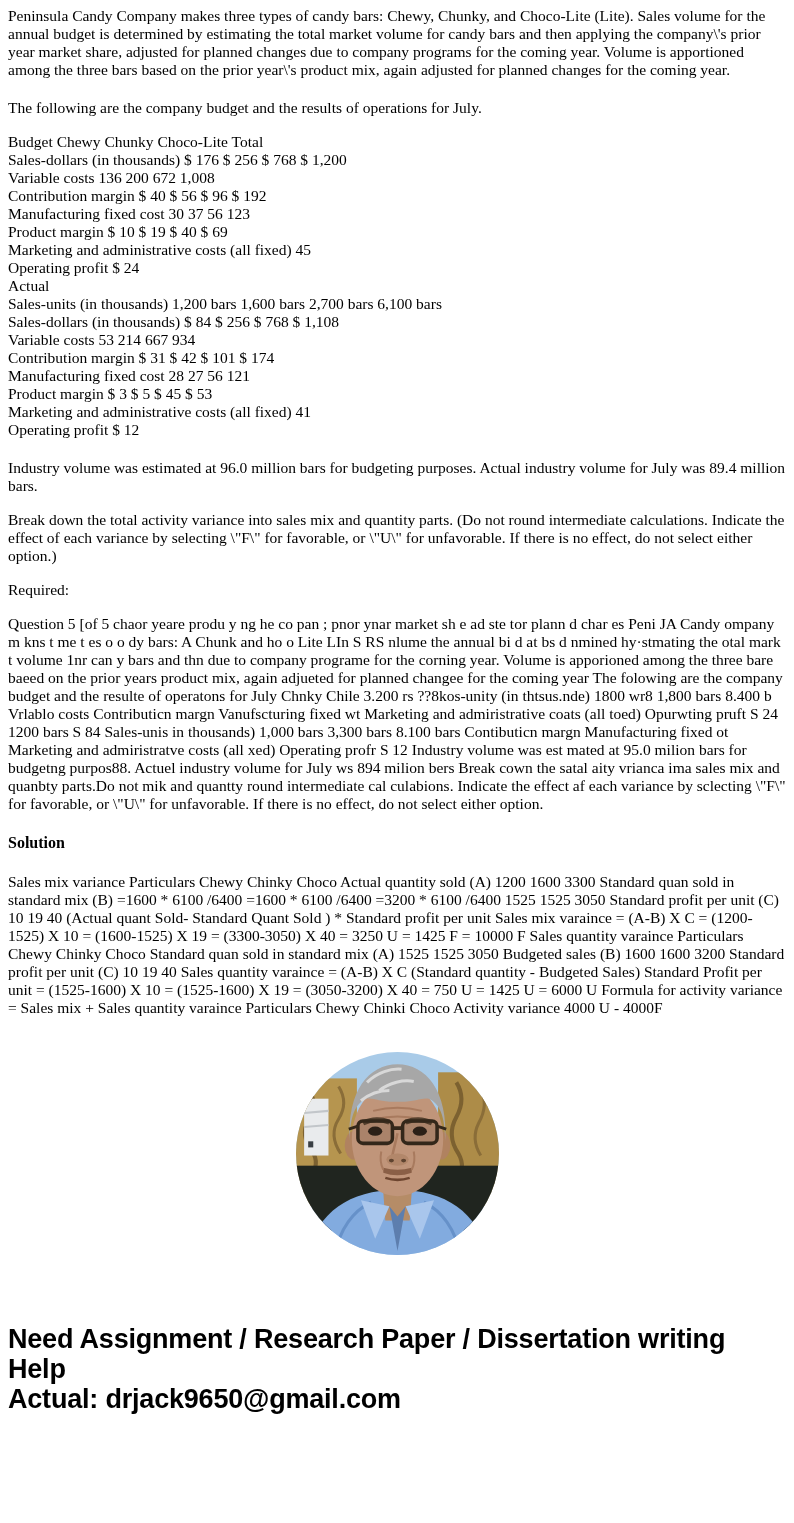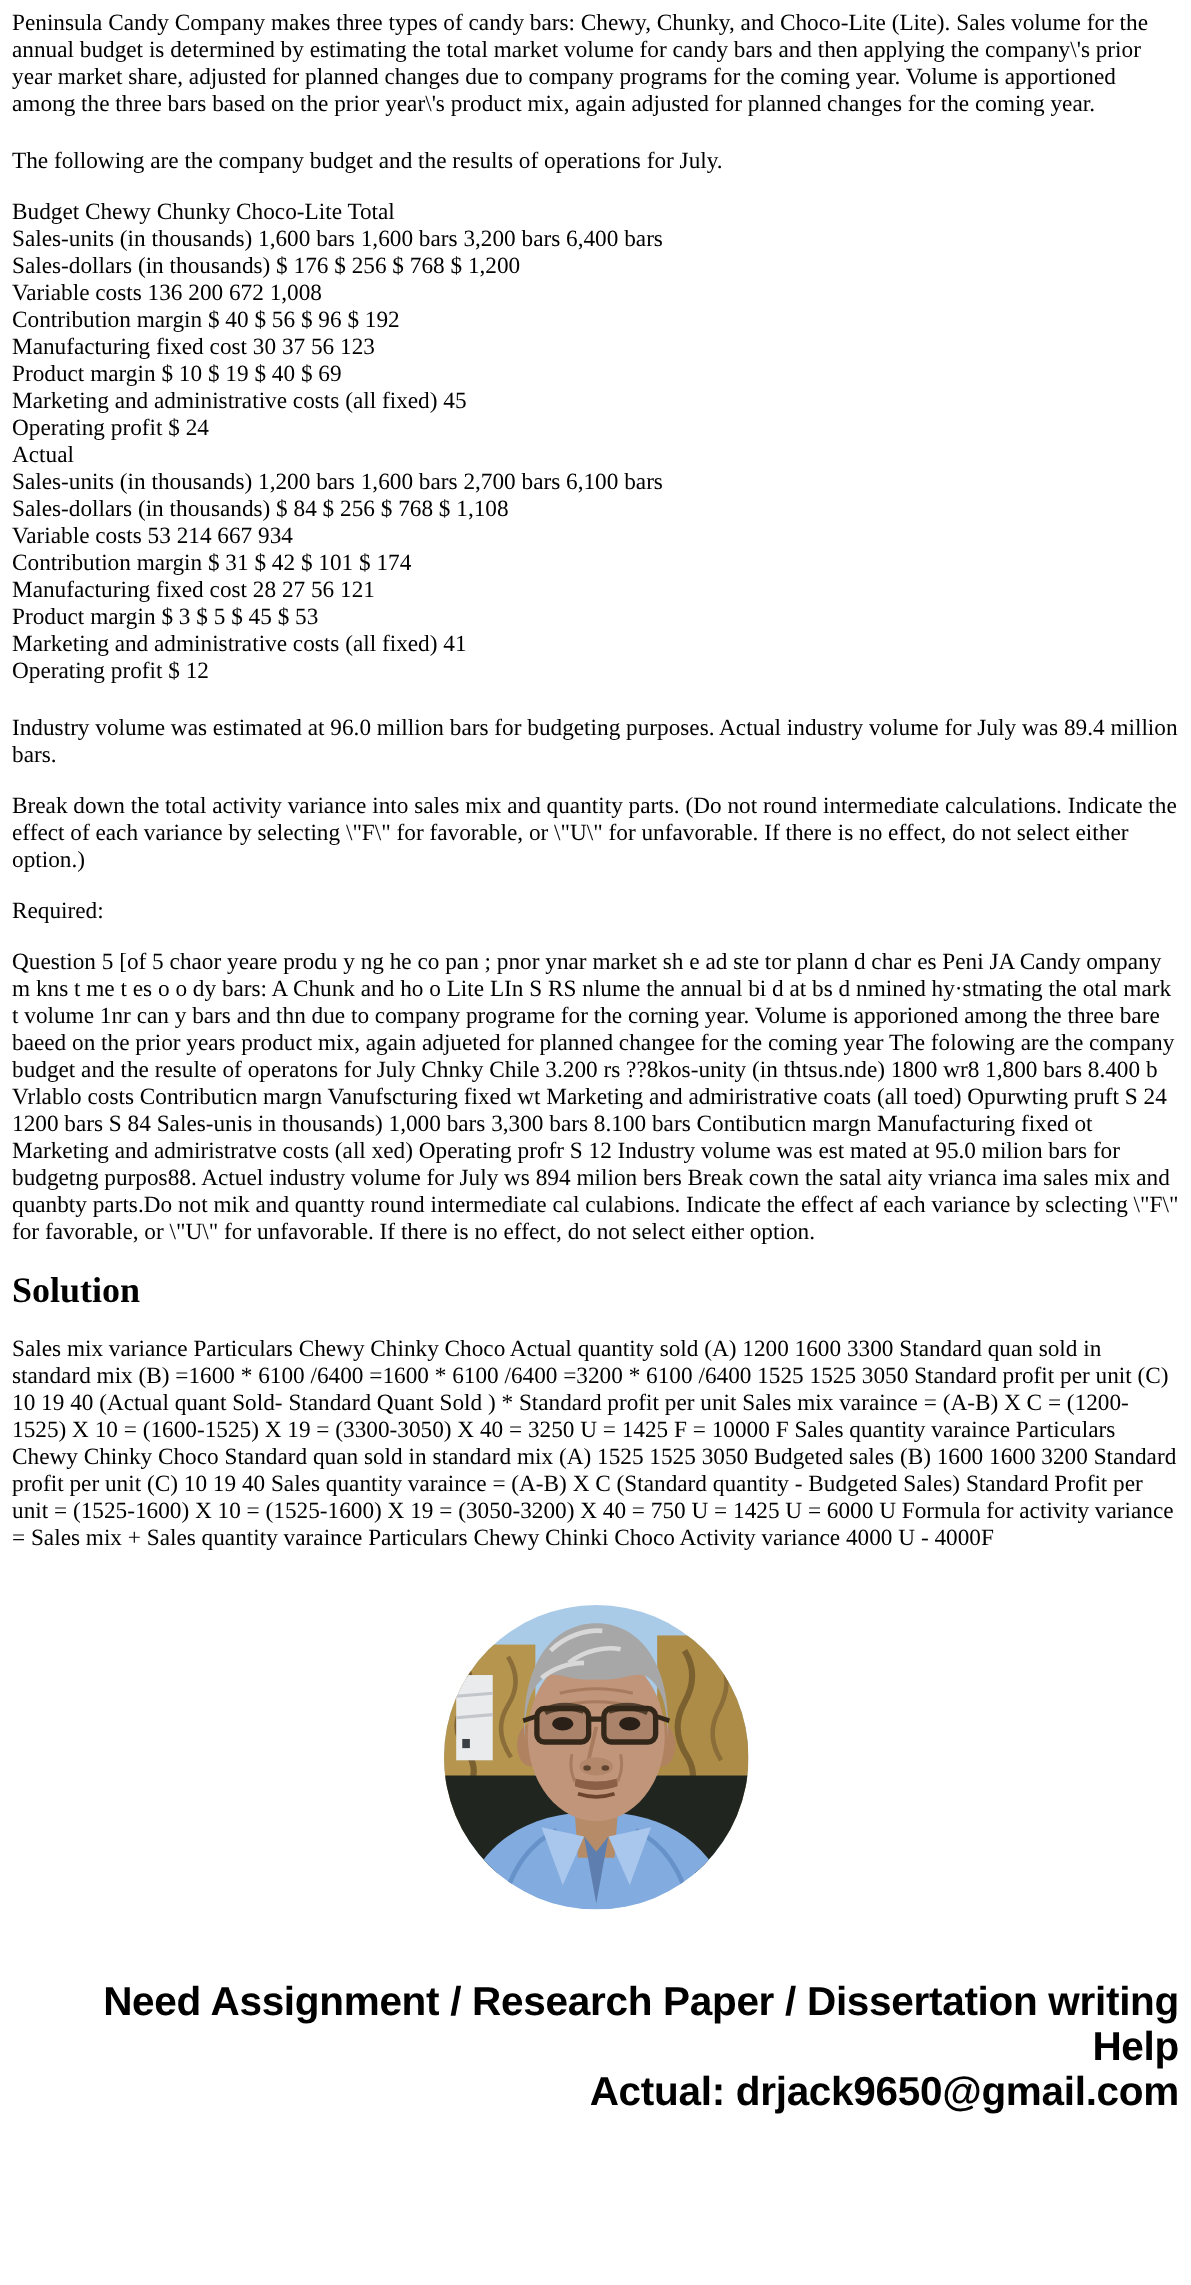"Sales-units (in thousands) 1,600 bars" div { html: <div>Sales-units (in thousands) 1,600 bars 1,600 bars 3,200 bars 6,400 bars</div> -> none }
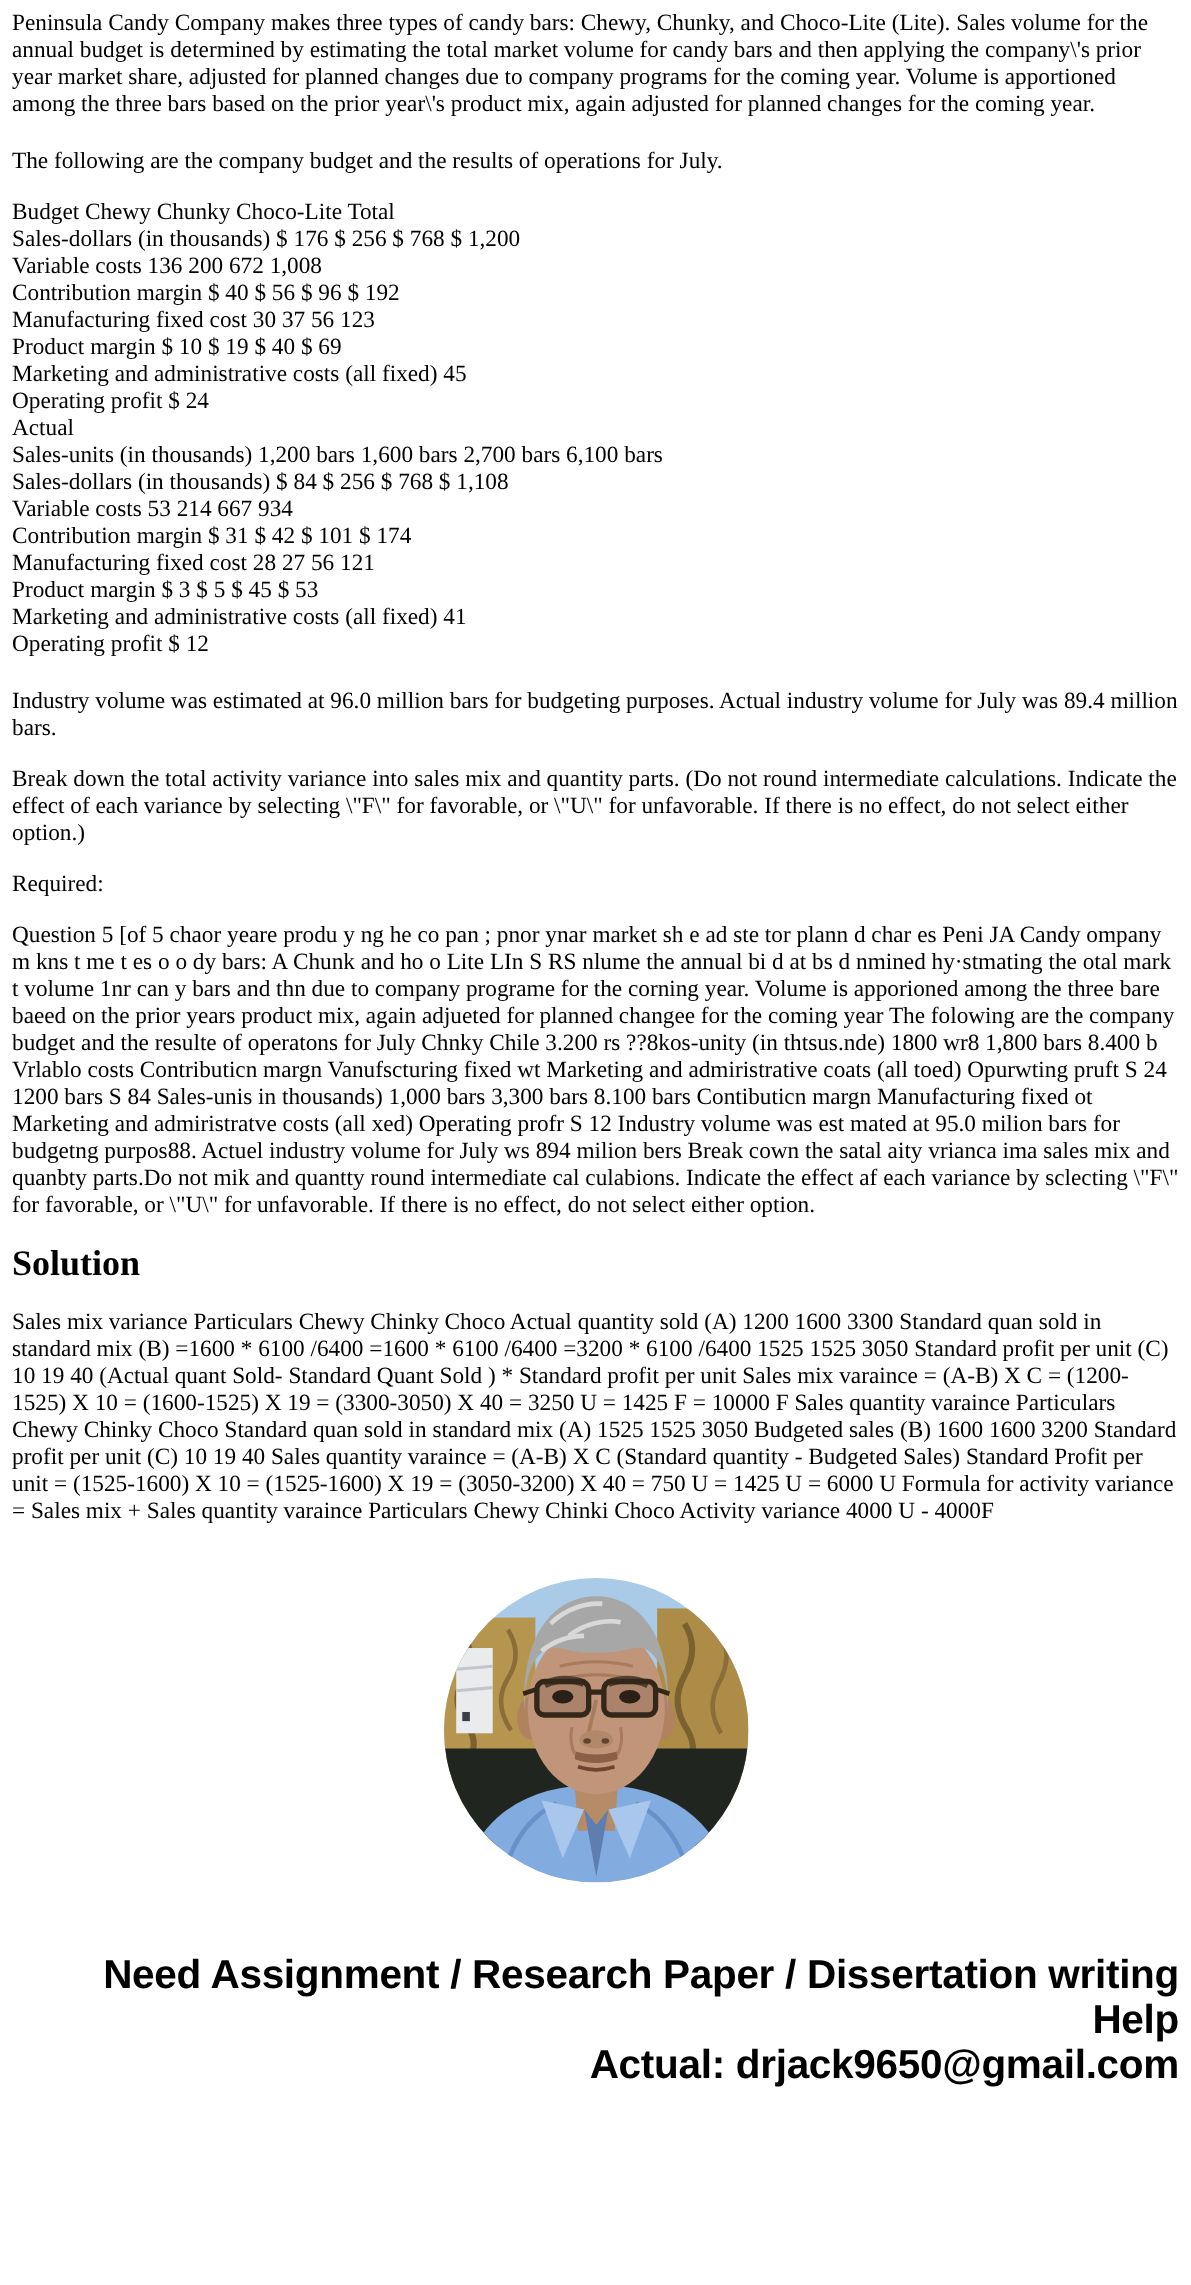"Solution" h3.solution-heading { font-size: 24px -> 16px }
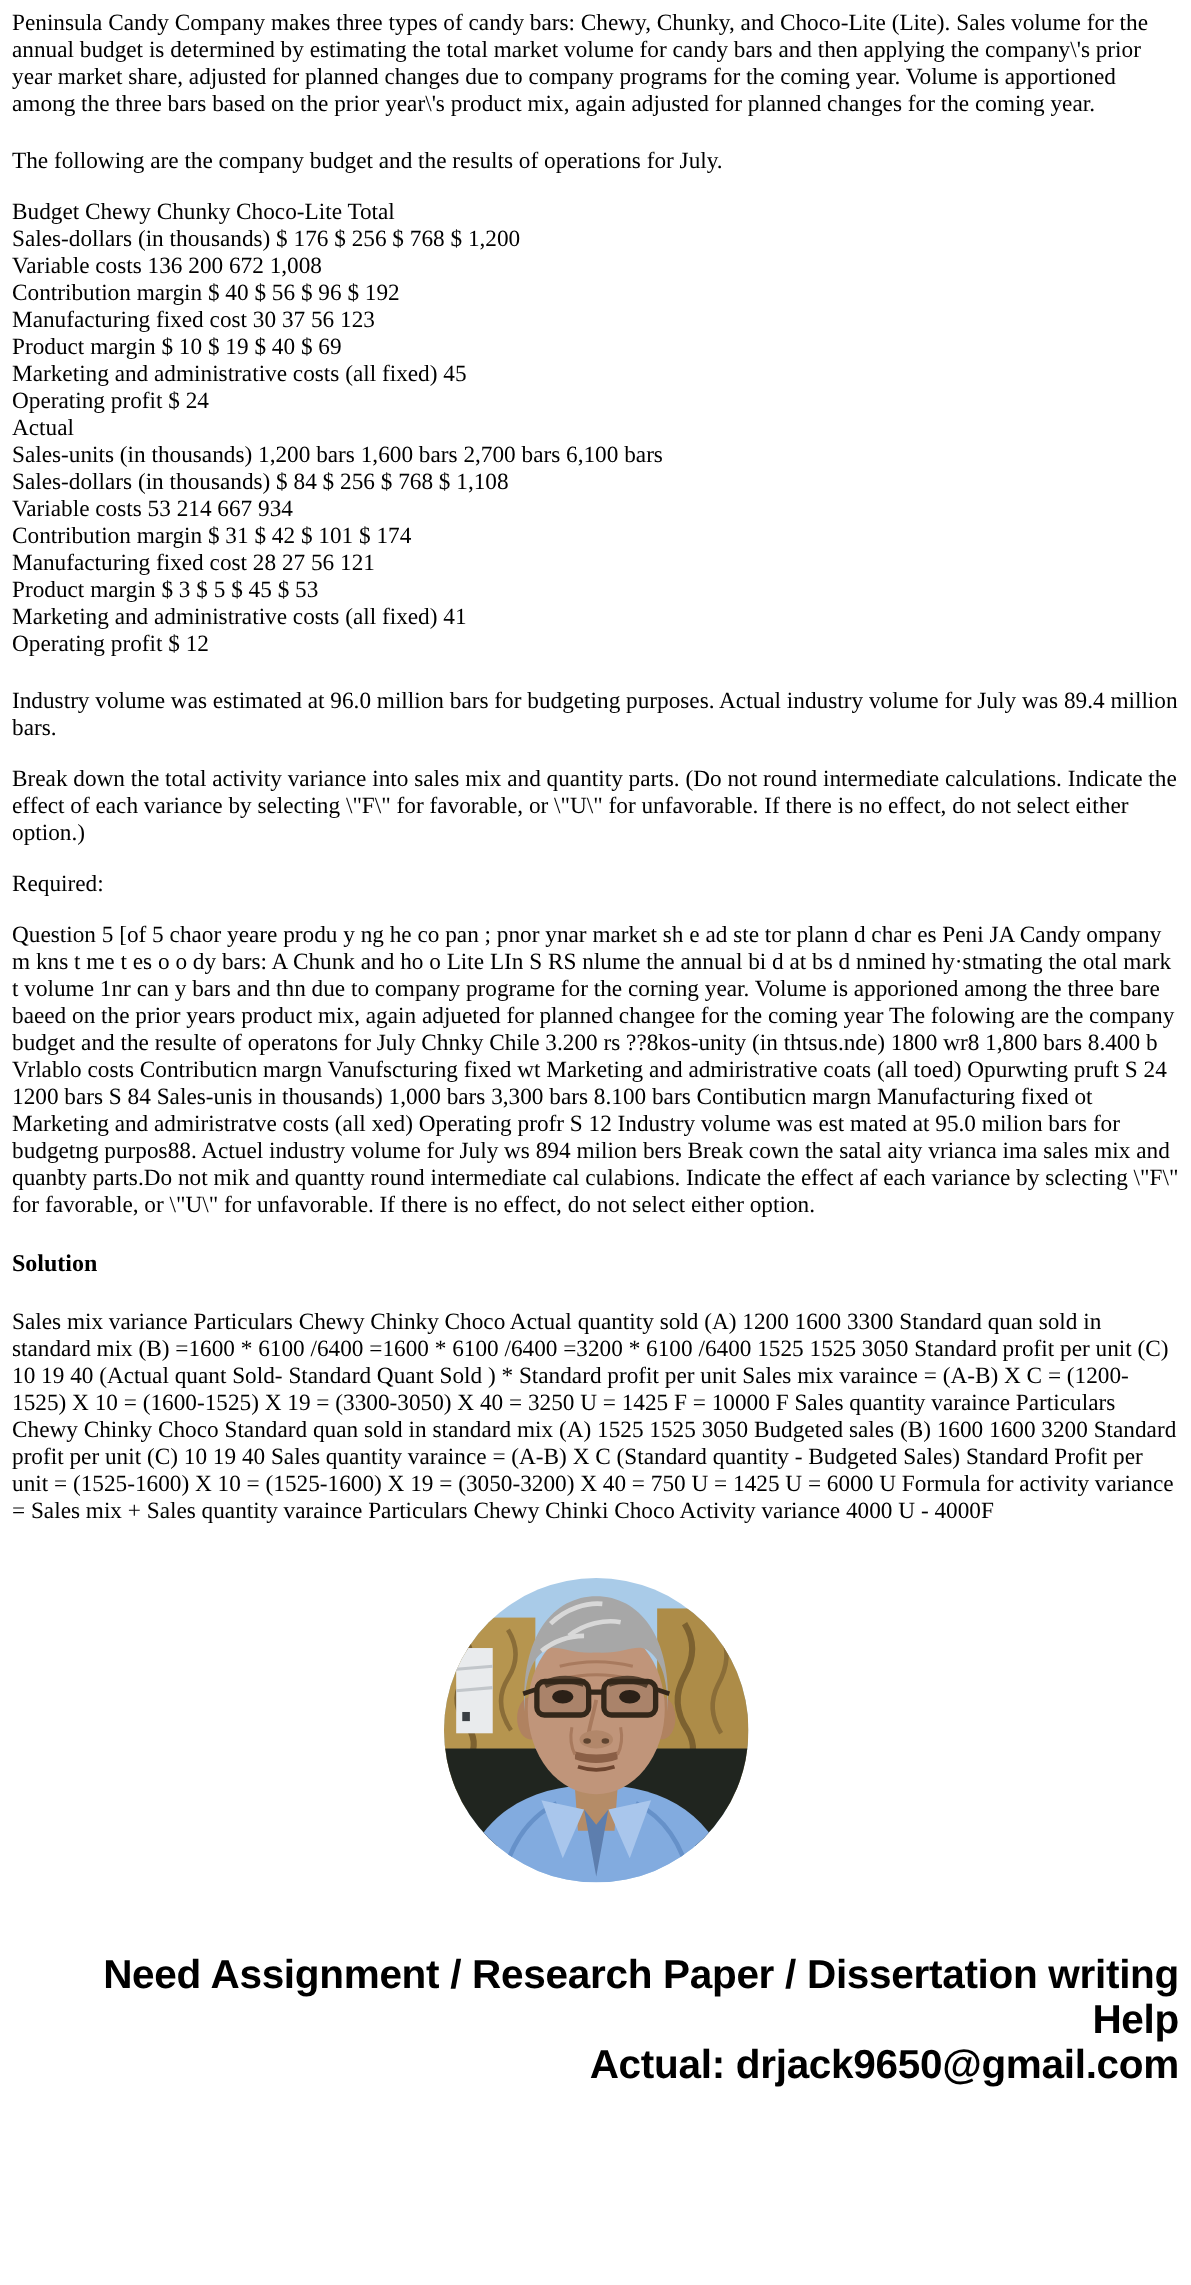"Need Assignment / Research Paper" h1.footer-heading { margin: 46px 0 0 0 -> 69px 0 0 0; text-align: right -> left }
